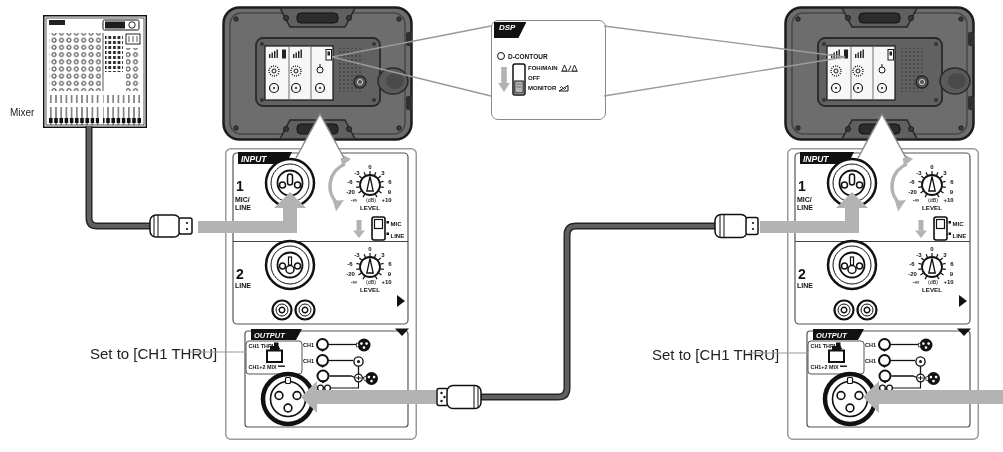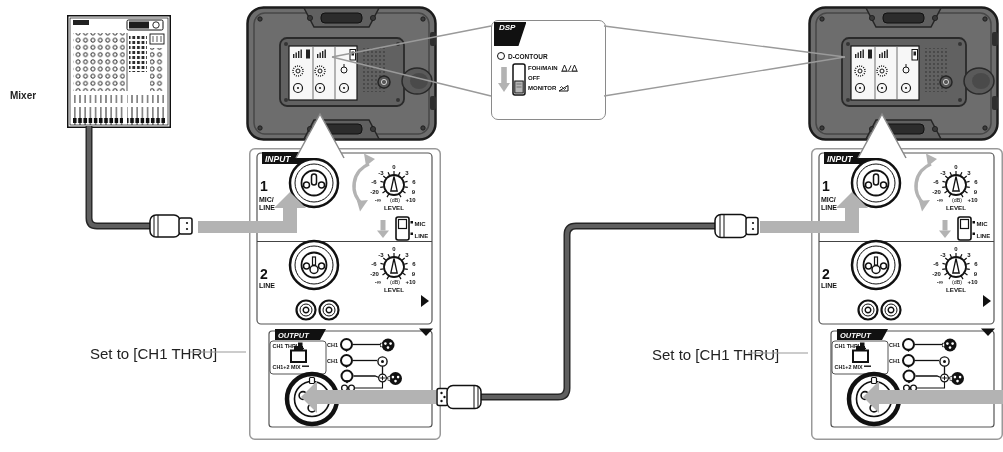"DSP" .dsp-tab { padding: 0 11px 12px 5px -> 0 11px 4px 5px }
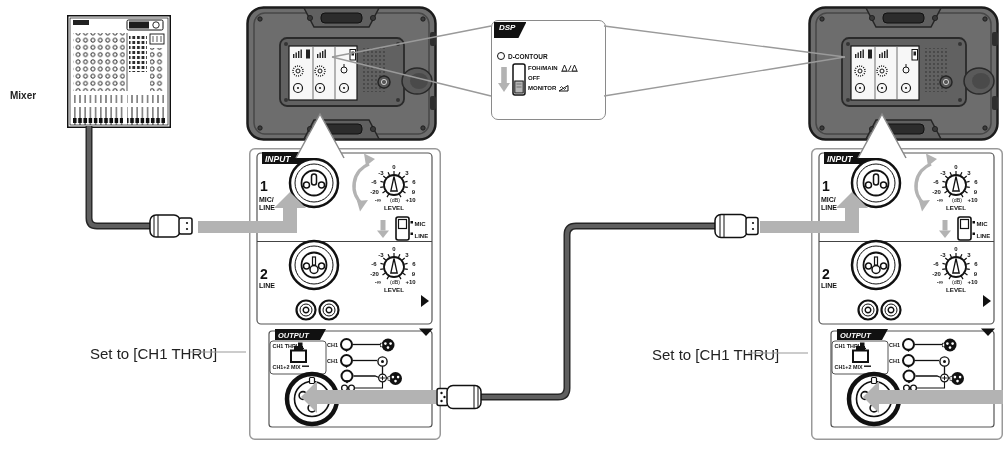"Mixer" div.plain-label { font-weight: bold -> none; top: 90px -> 107px }
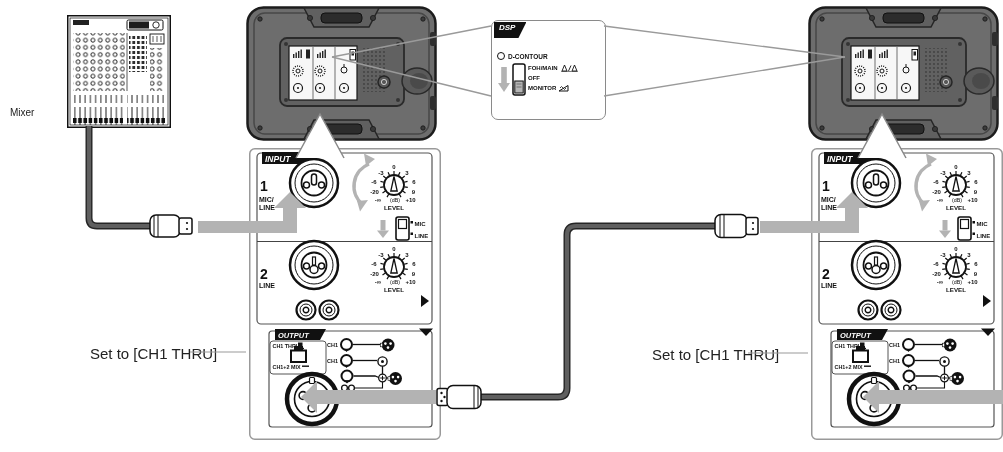"INPUT" .slot { margin-left: 24px -> none }
